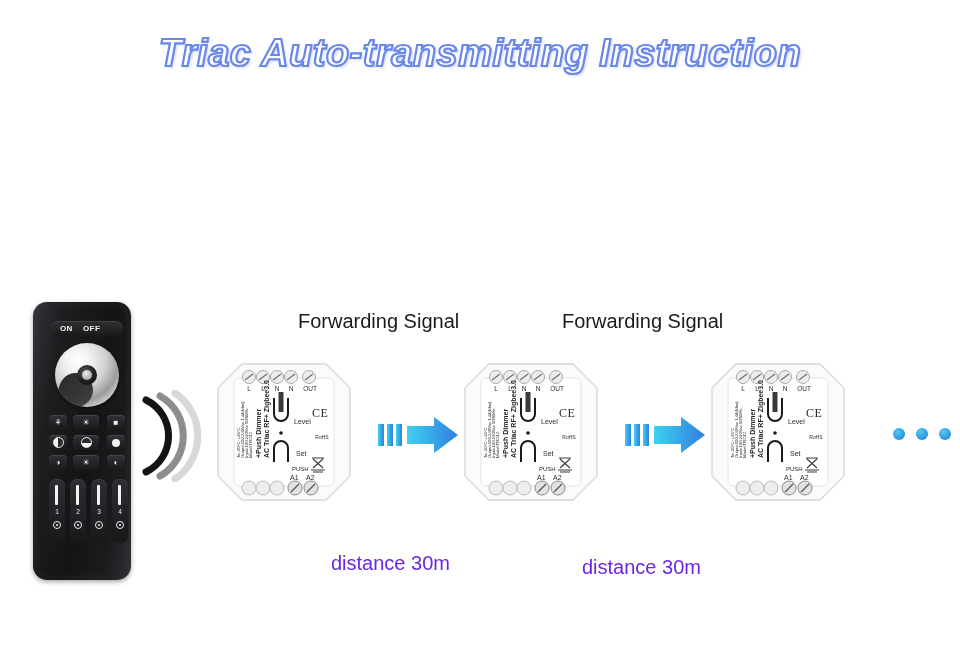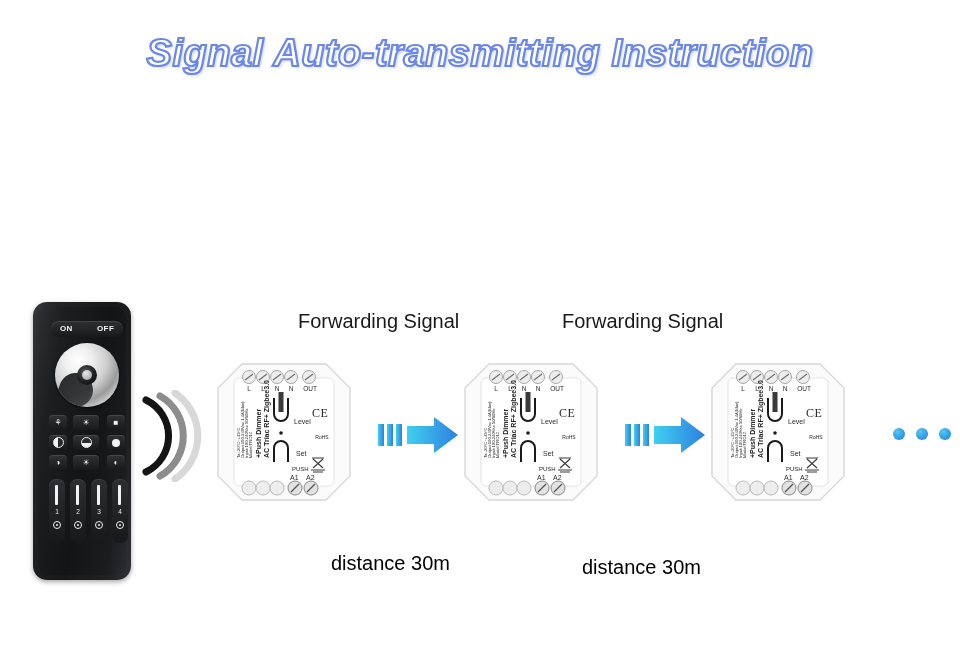"Signal Auto-transmitting Instruction" div.title { text: Signal -> Triac }
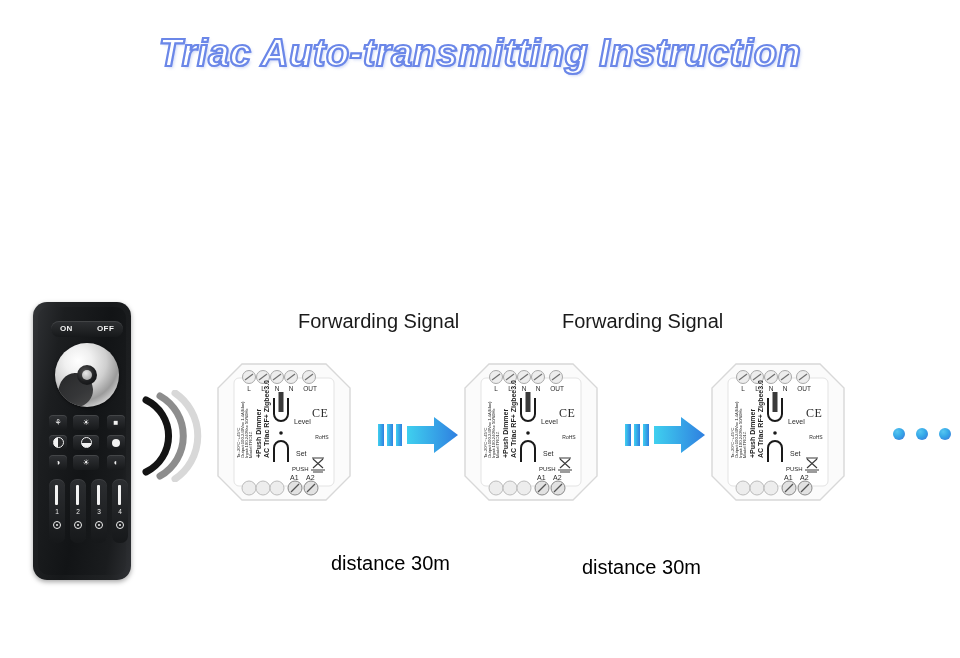"OFF" .onoff .off { left: 46px -> 32px }
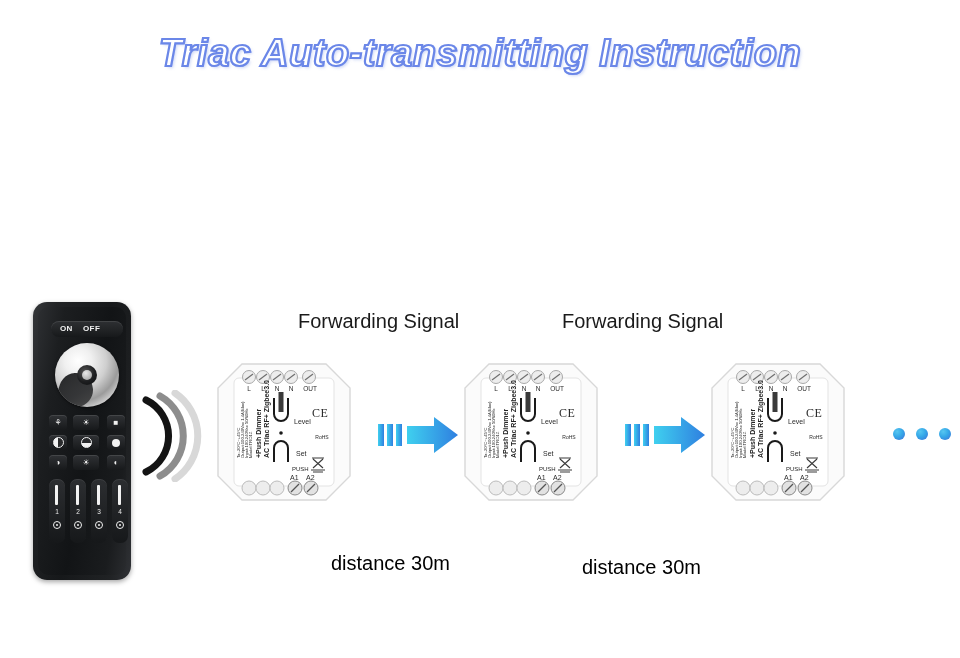"distance 30m" .dist-label { color: #000000 -> #6d28d9 }
